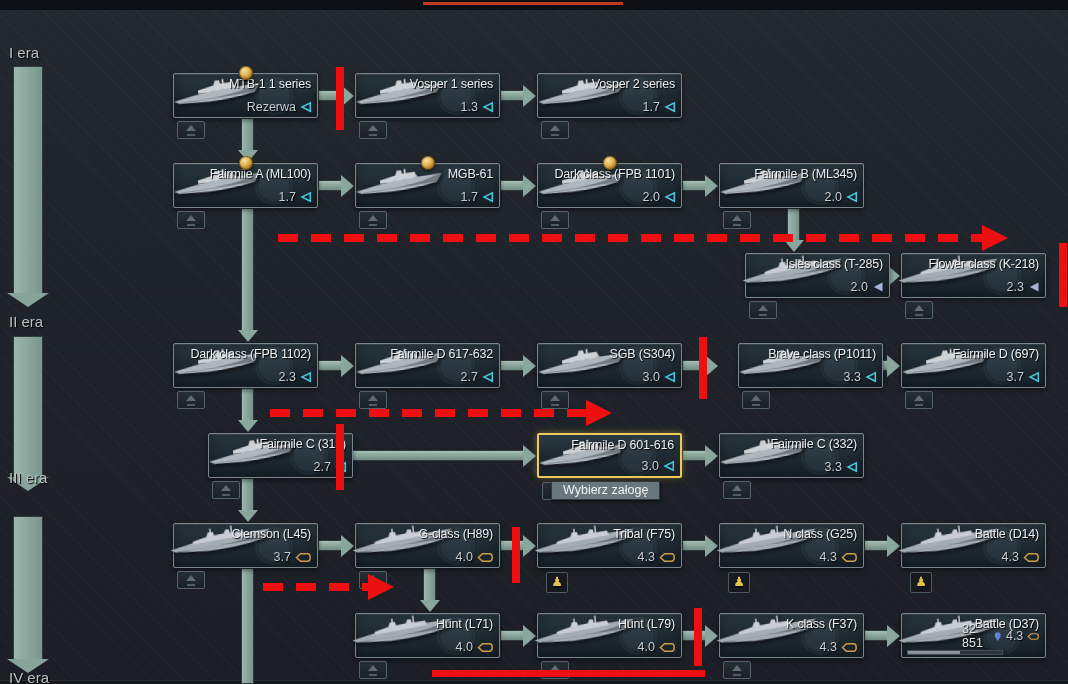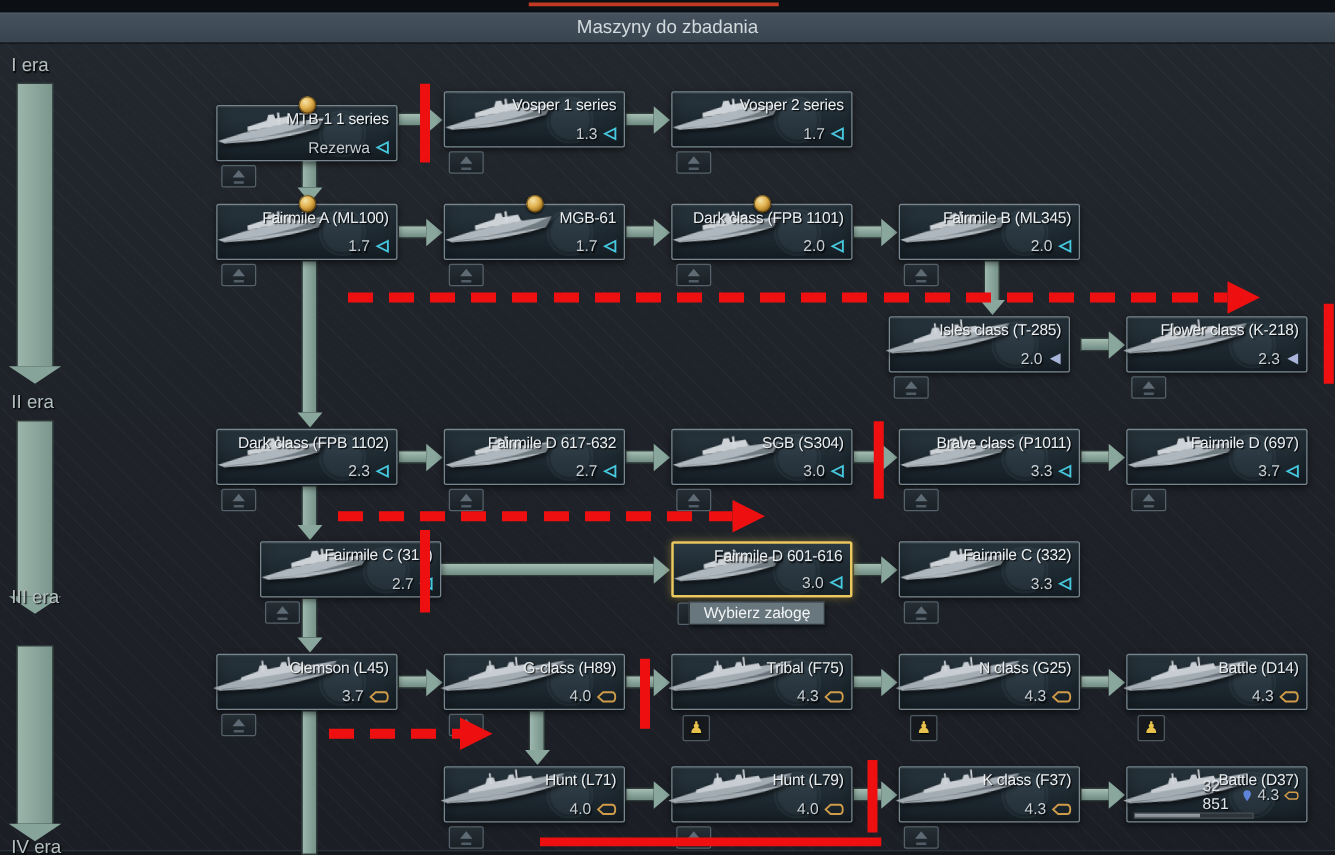"Maszyny do zbadania" div.topbar { html: <div> <span>Maszyny do zbadania</span> </div> -> none }
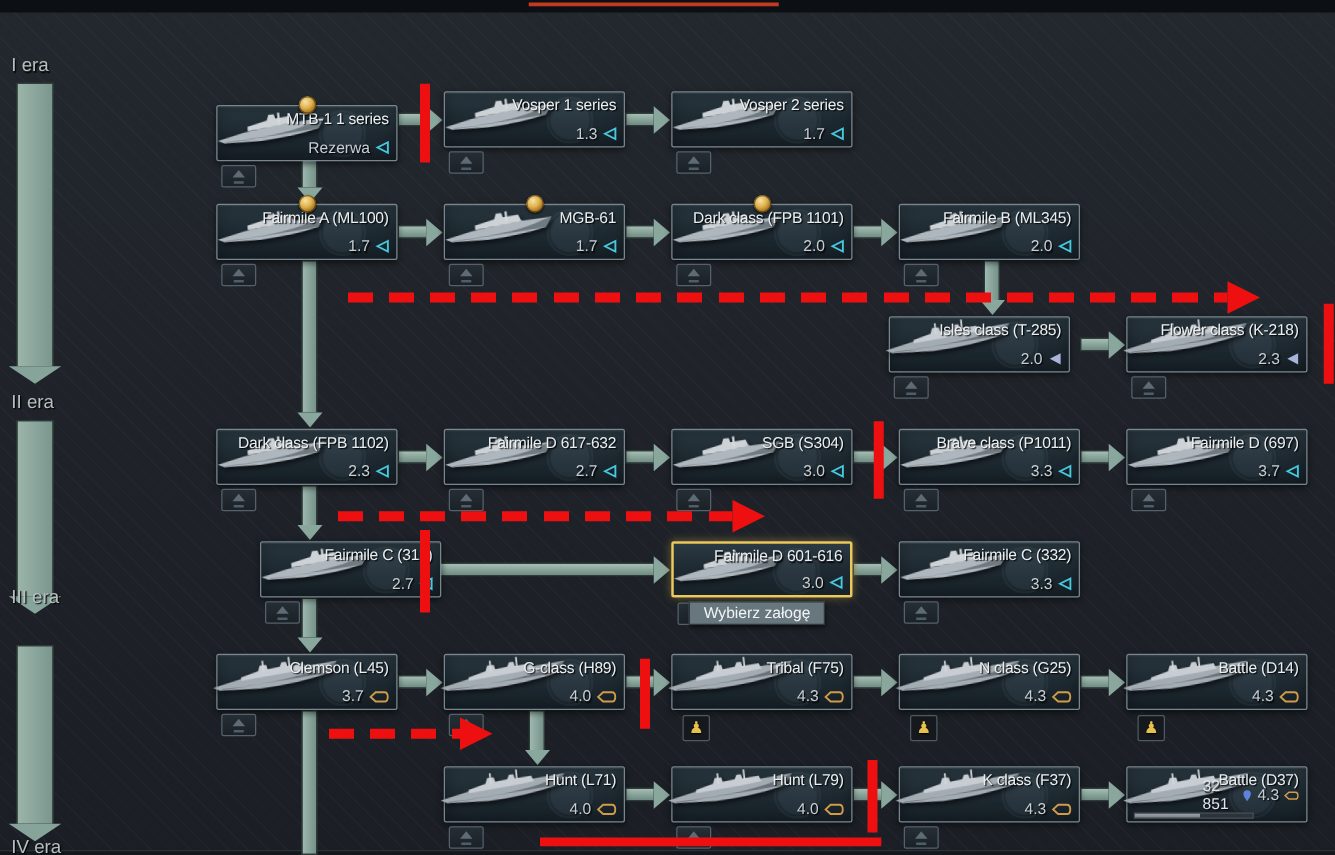"MTB-1 1 series" div.card { top: 84px -> 73px }
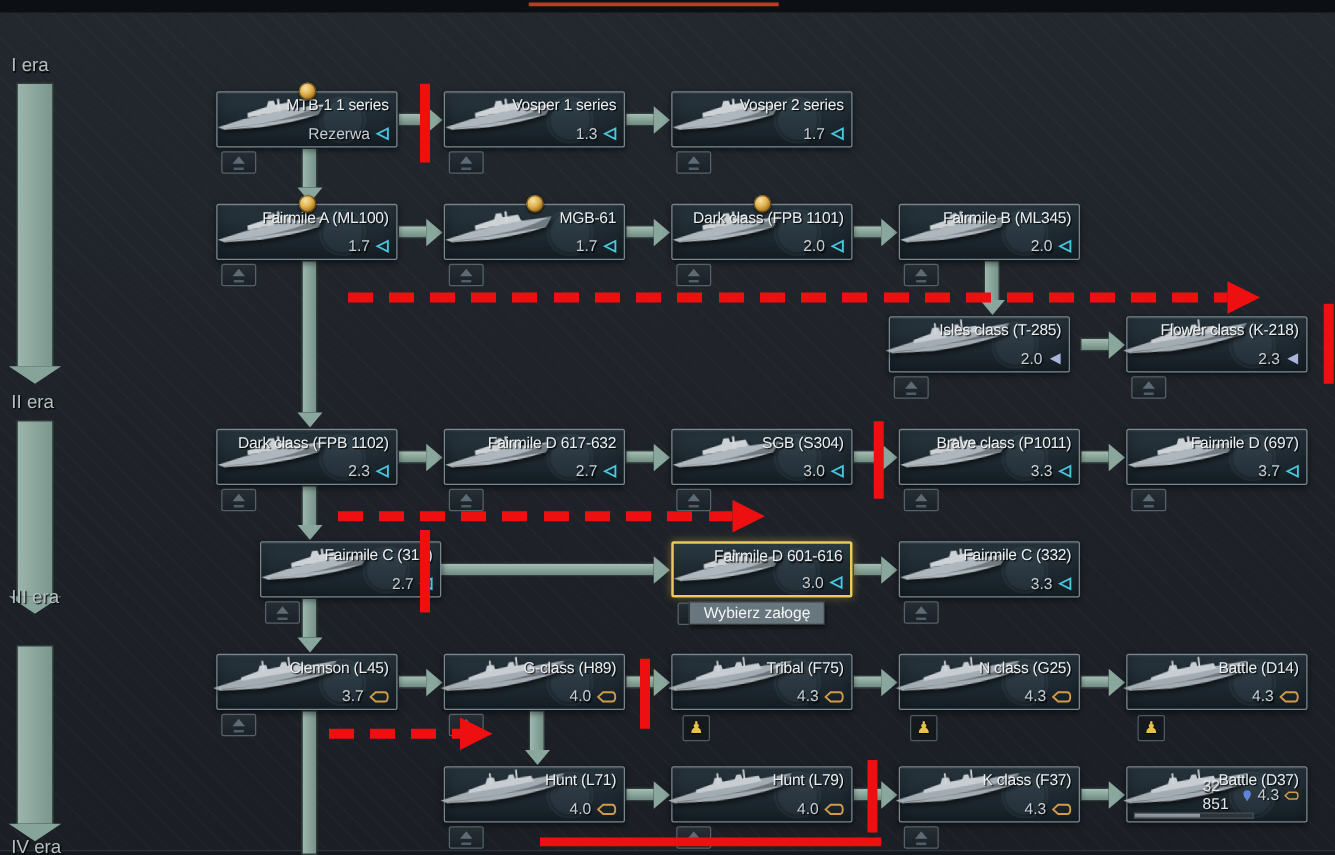"Isles class (T-285)" div.card { left: 711px -> 745px }
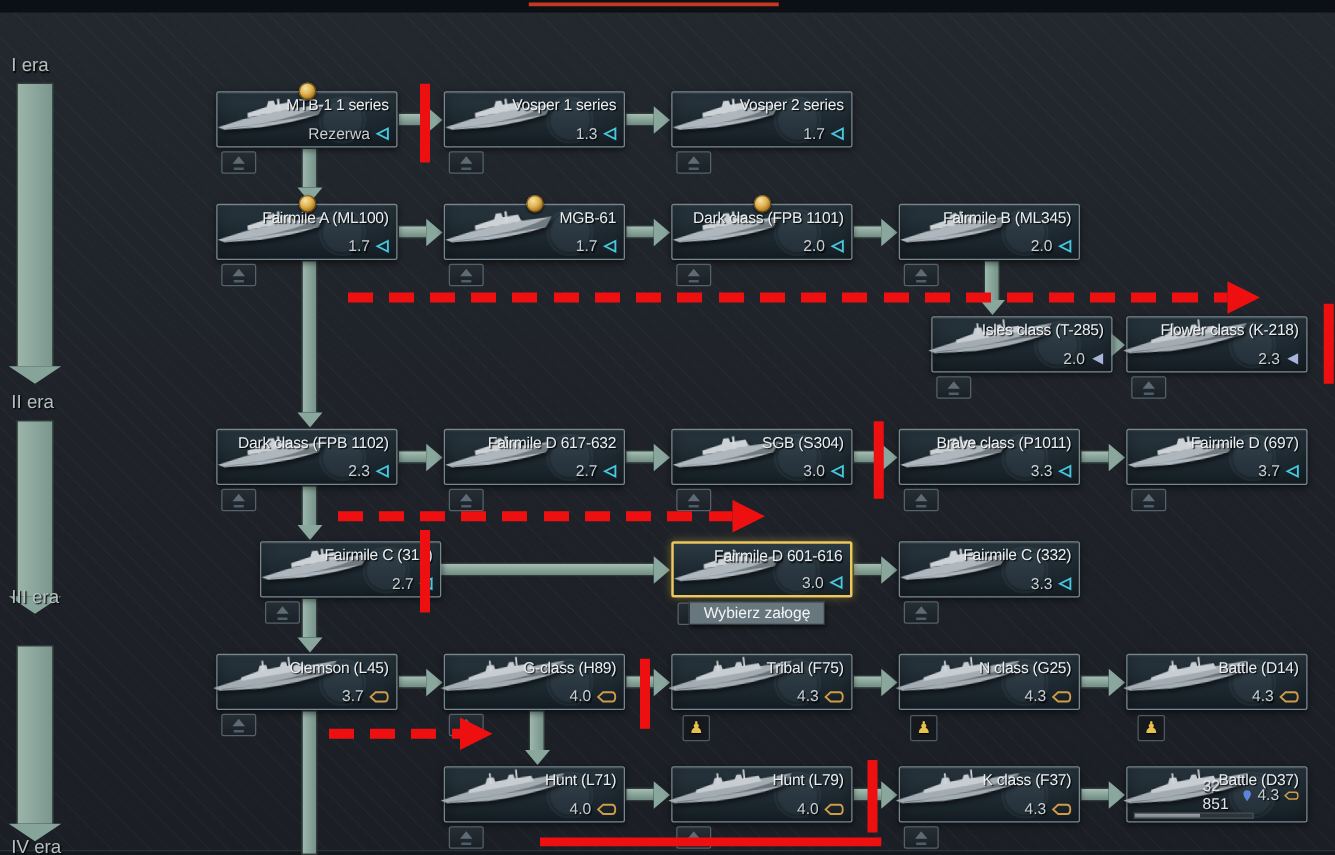"Brave class (P1011)" div.card { left: 719px -> 738px }
